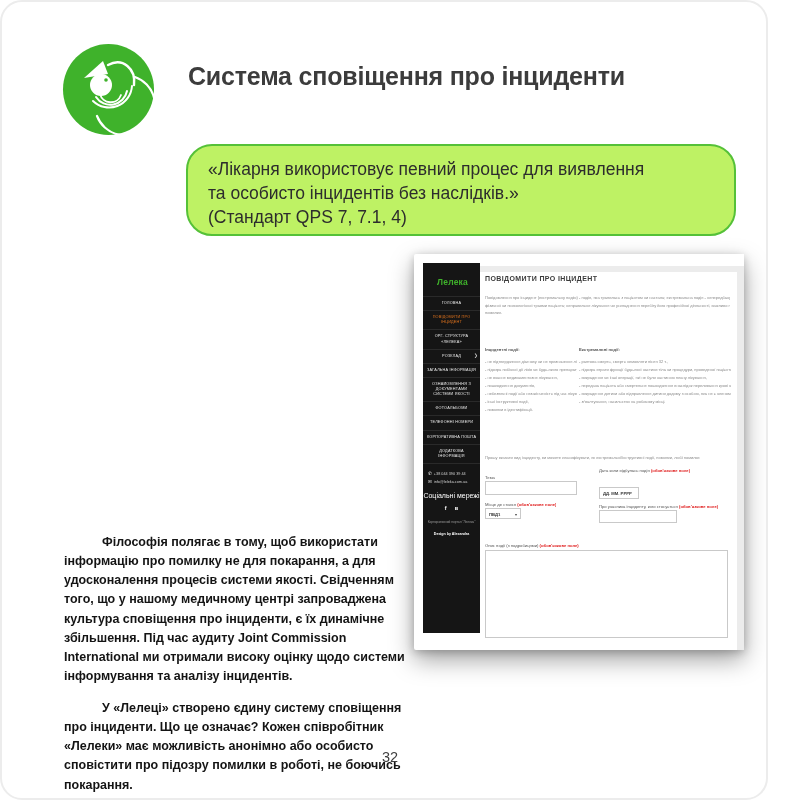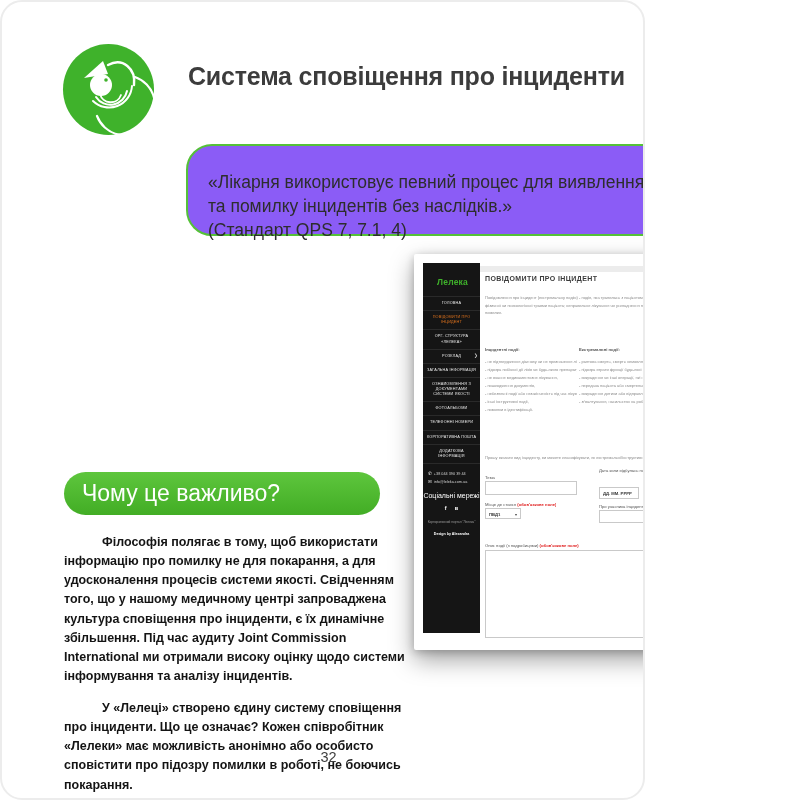"Система сповіщення про інциденти" .page { width: 645px -> 768px }
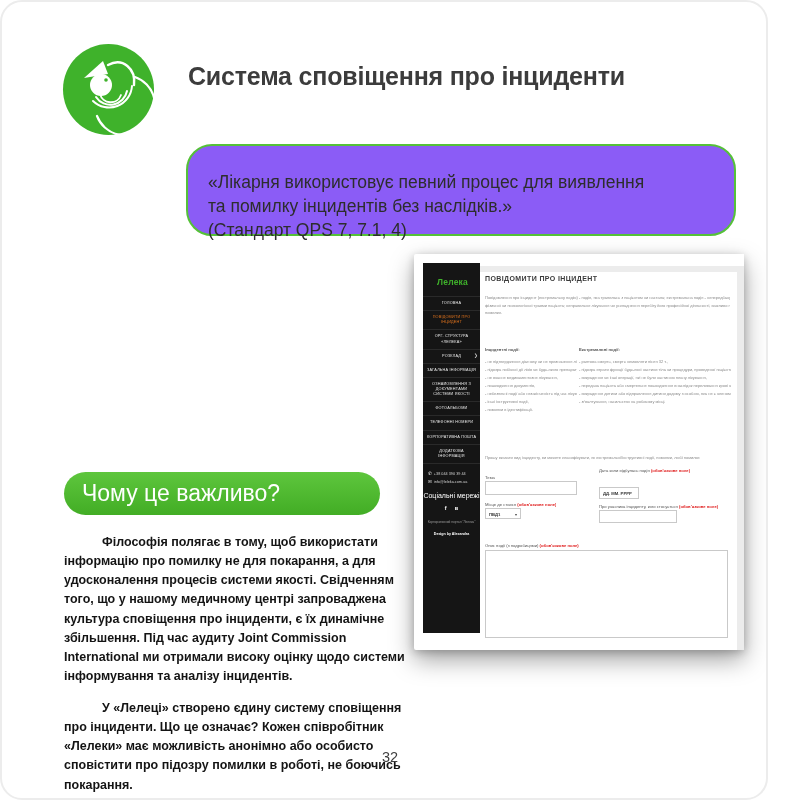"«Лікарня використовує певний процес для" .quote { background: #8b5cf6 -> #bef264; padding: 25px 20px -> 12px 20px }
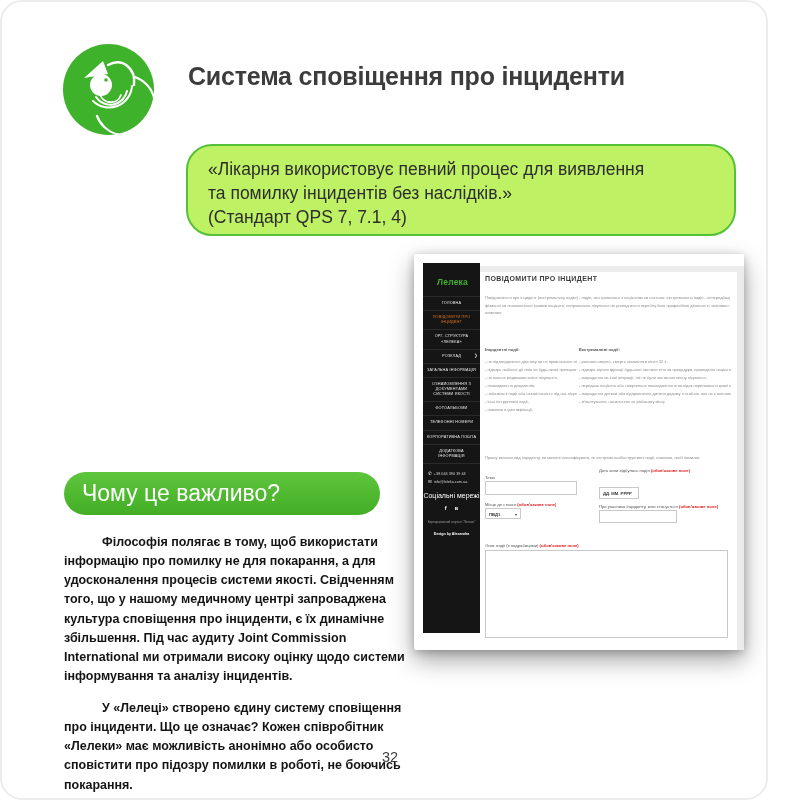"та помилку інцидентів без наслідків.»" div { text: помилку -> особисто }
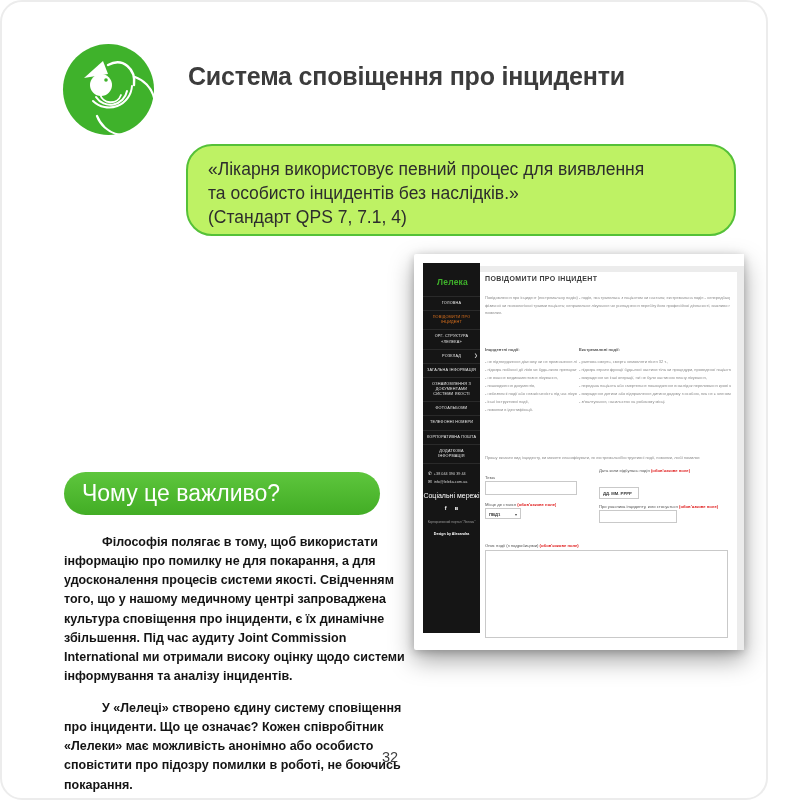"Чому це важливо?" div.pill { html: <div> <span>Чому це важливо?</span> </div> -> none }
